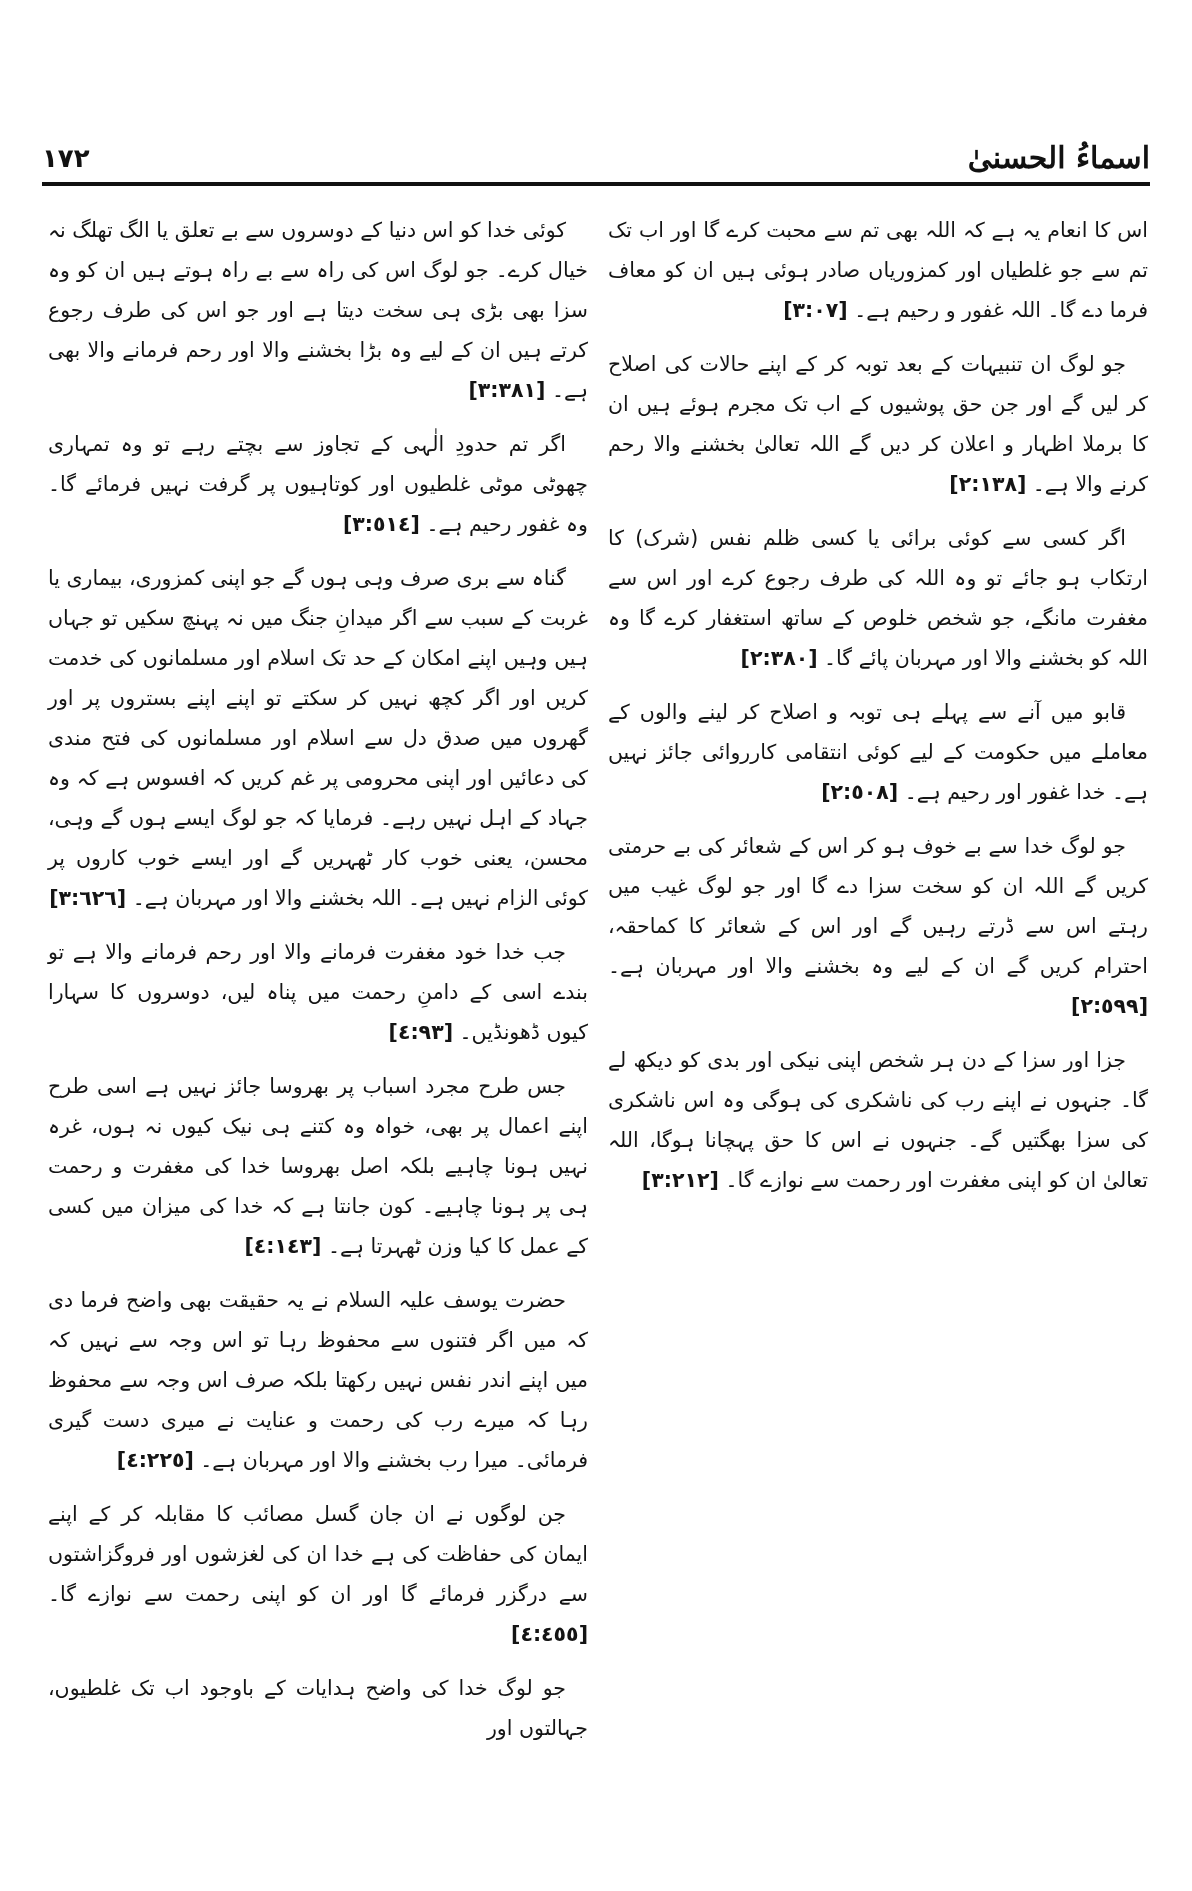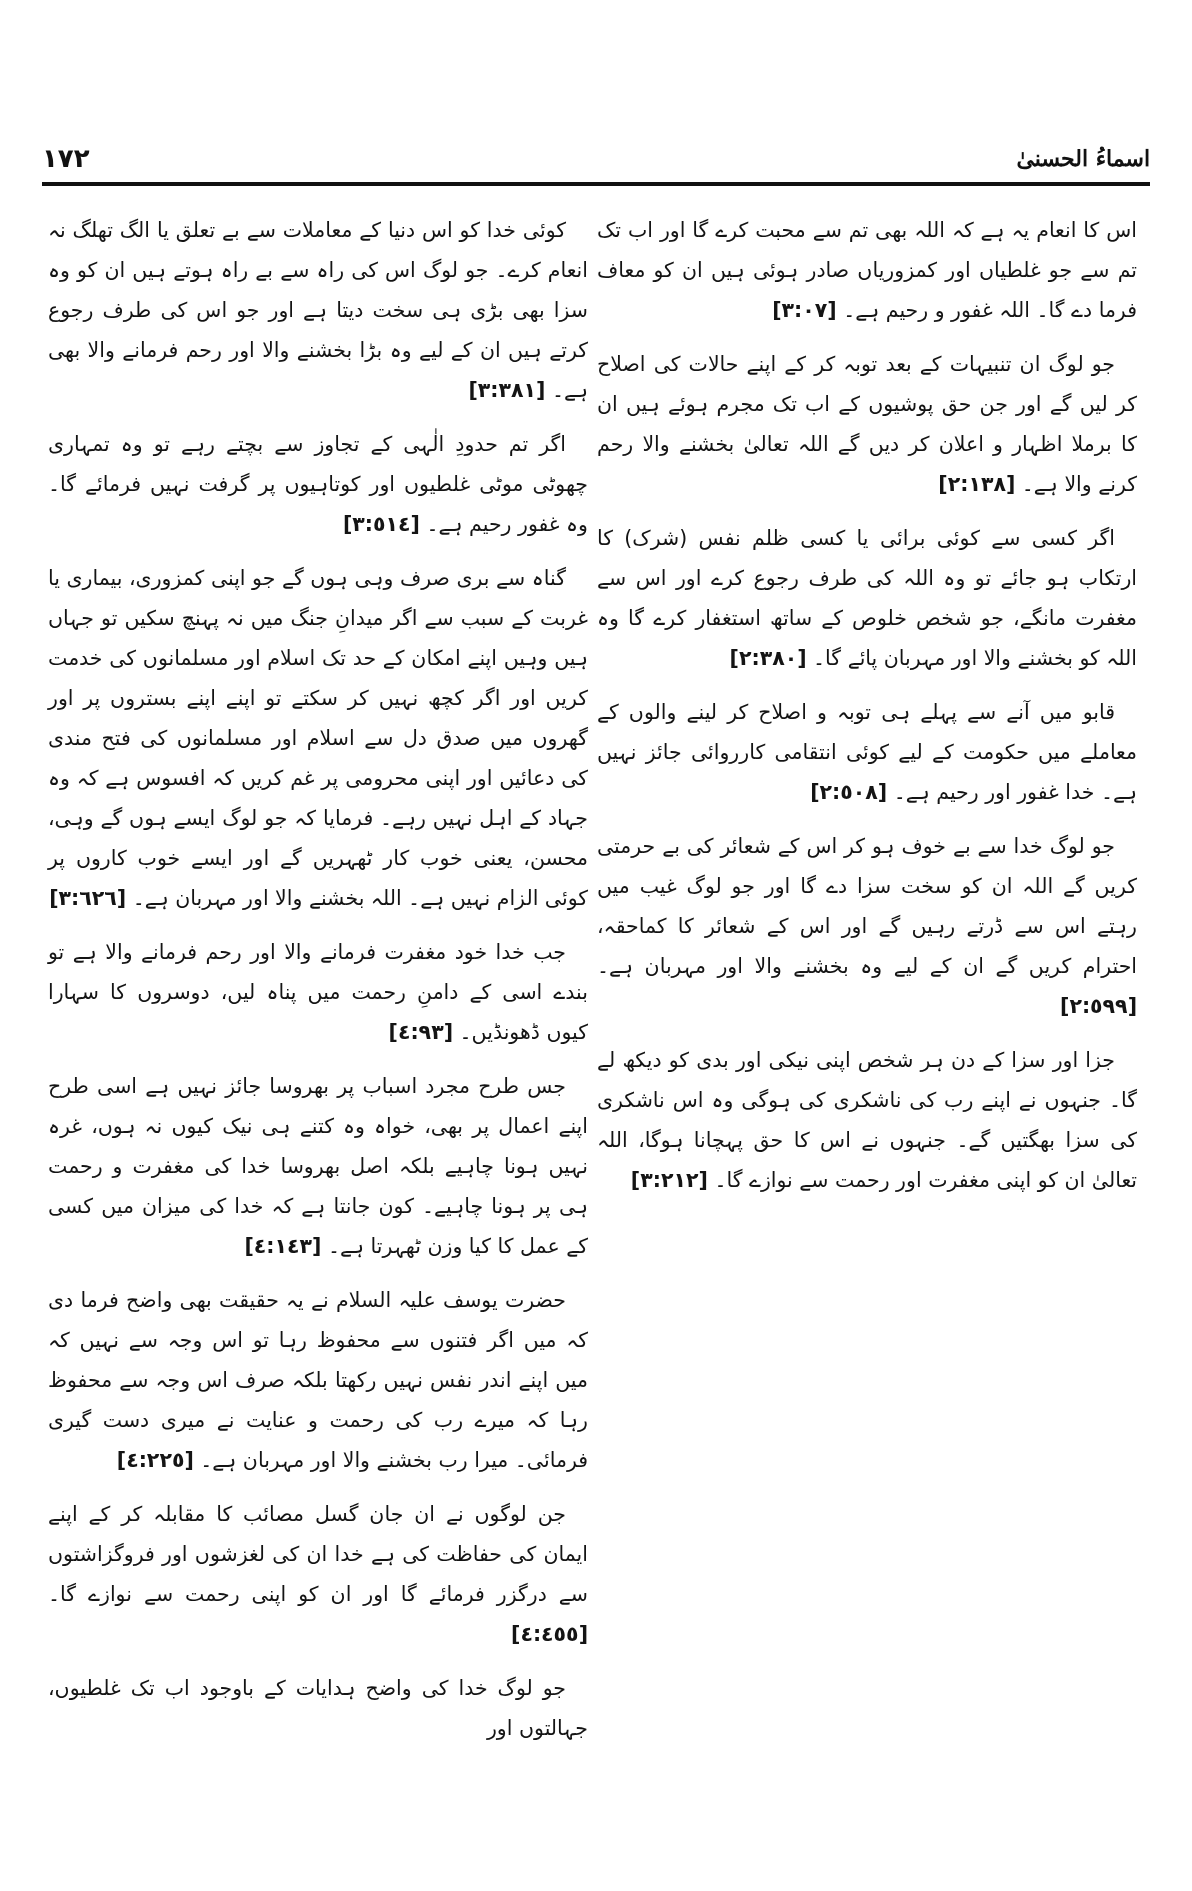"اسماءُ الحسنیٰ" .header-title { font-size: 22px -> 30px }
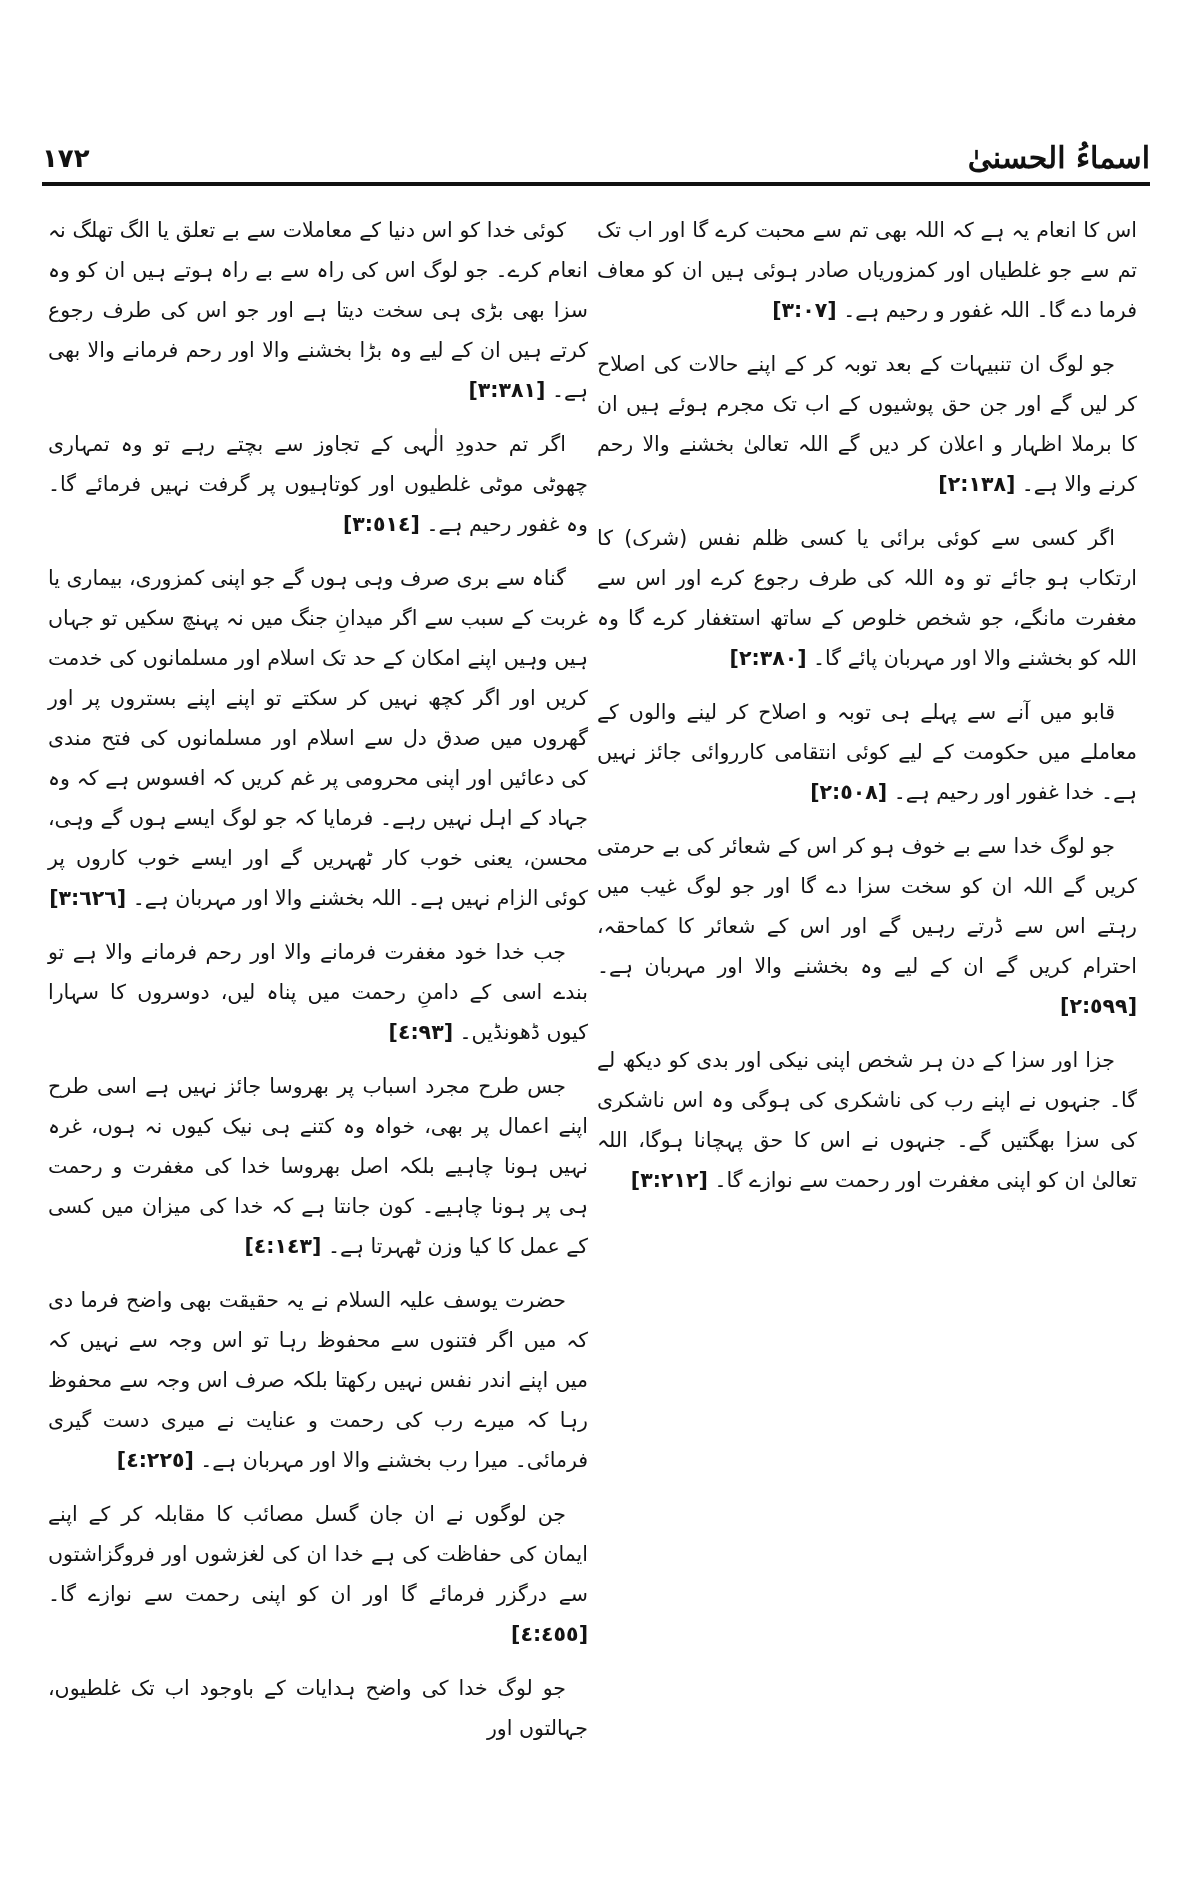"کوئی خدا کو اس دنیا" span { text: معاملات سے بے تعلق یا الگ تھلگ نہ انعام -> دوسروں سے بے تعلق یا الگ تھلگ نہ خیال }
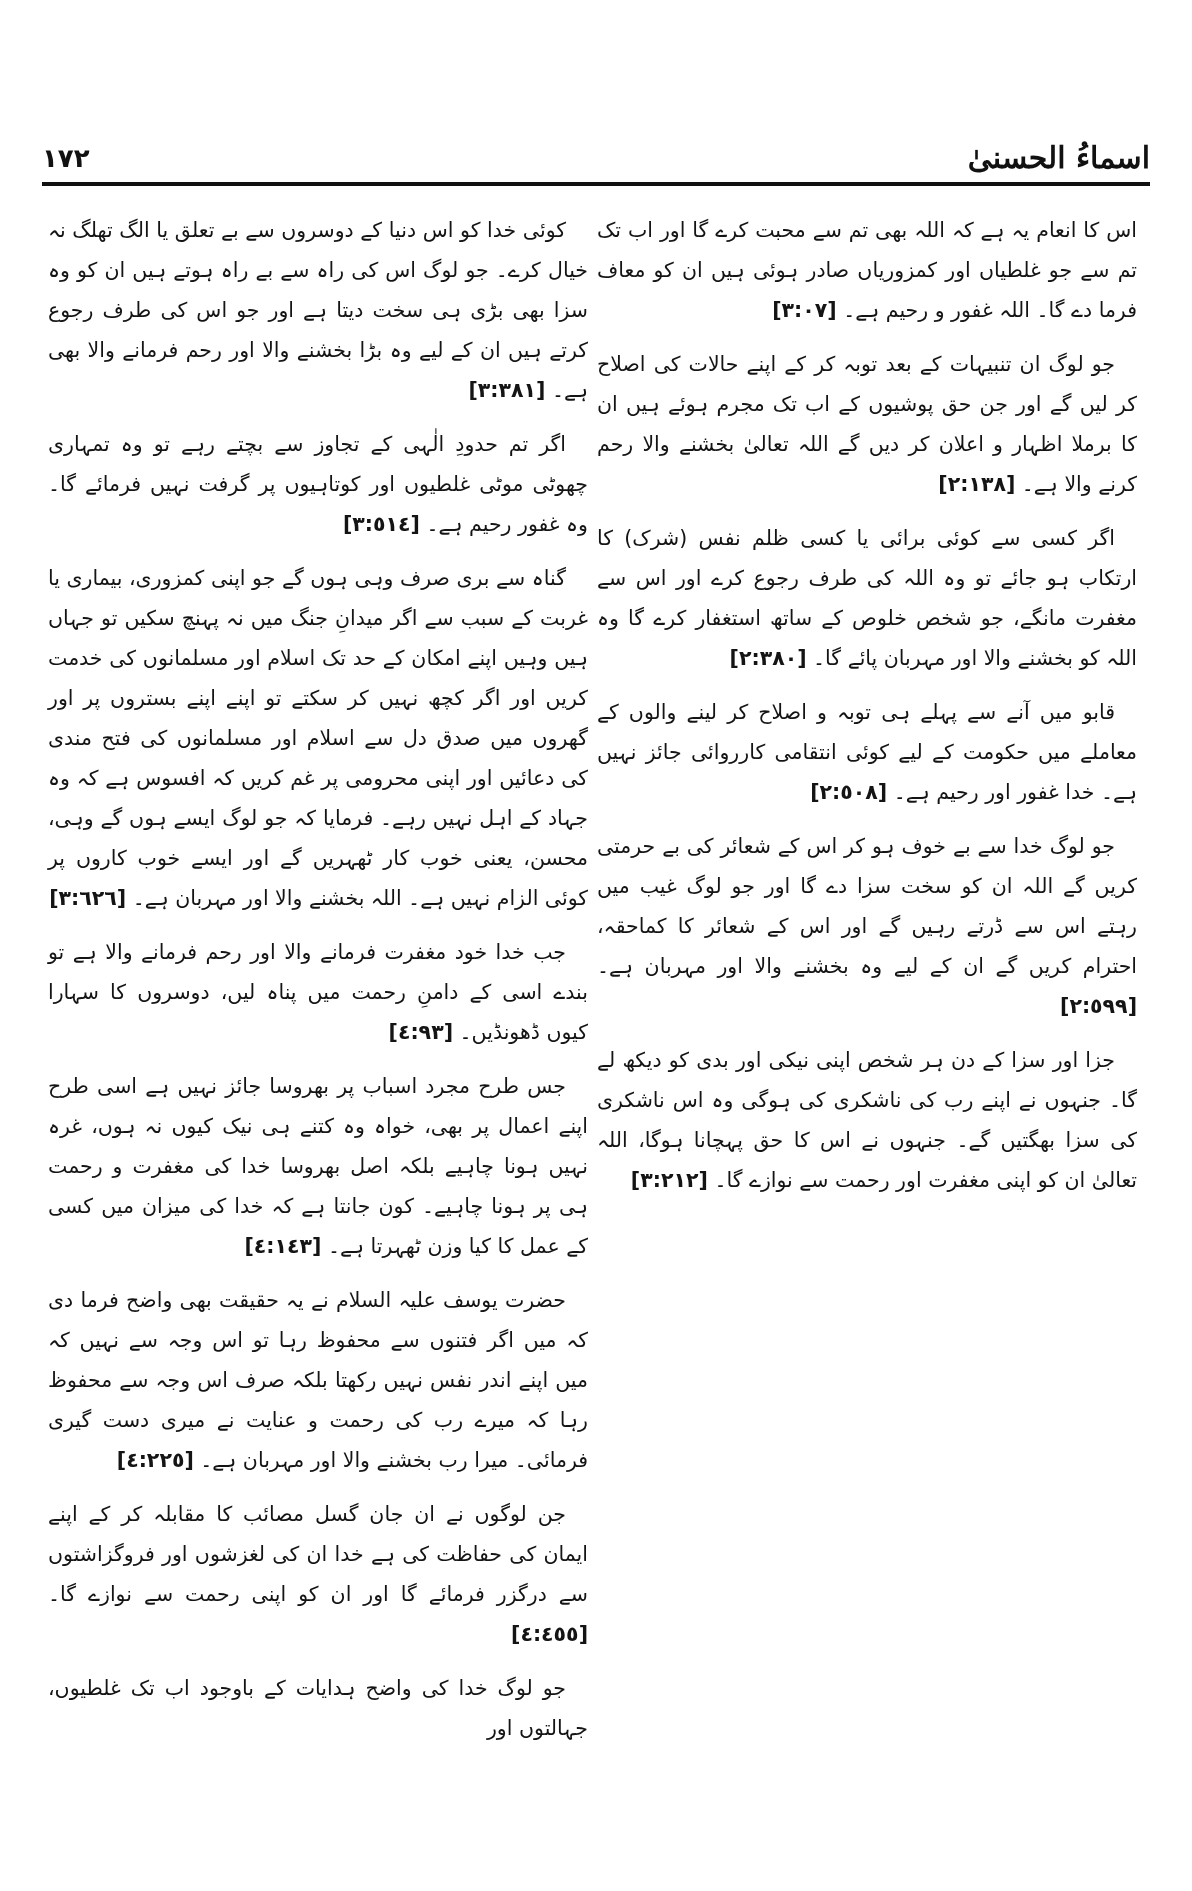"اس کا انعام یہ ہے" .column.right { right: 11px -> 0 }
